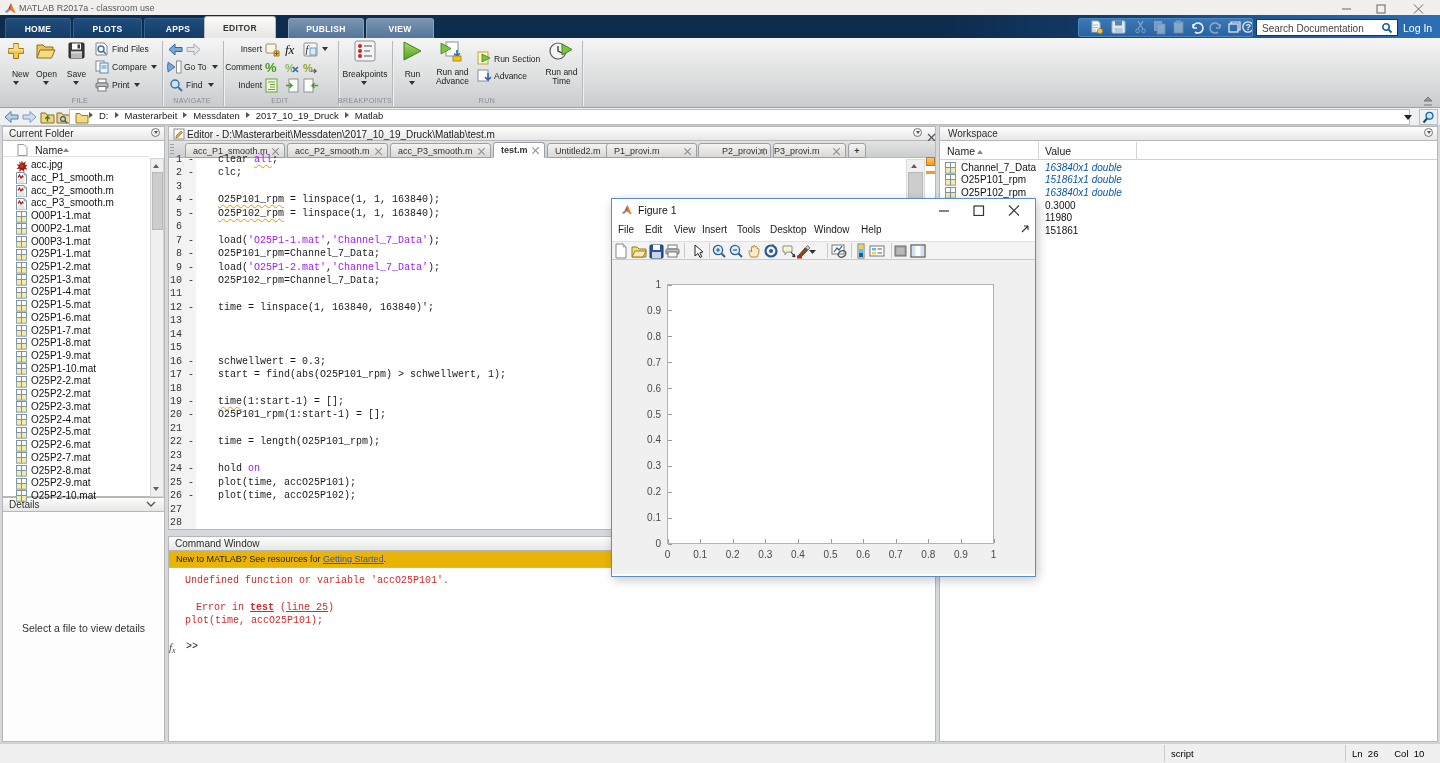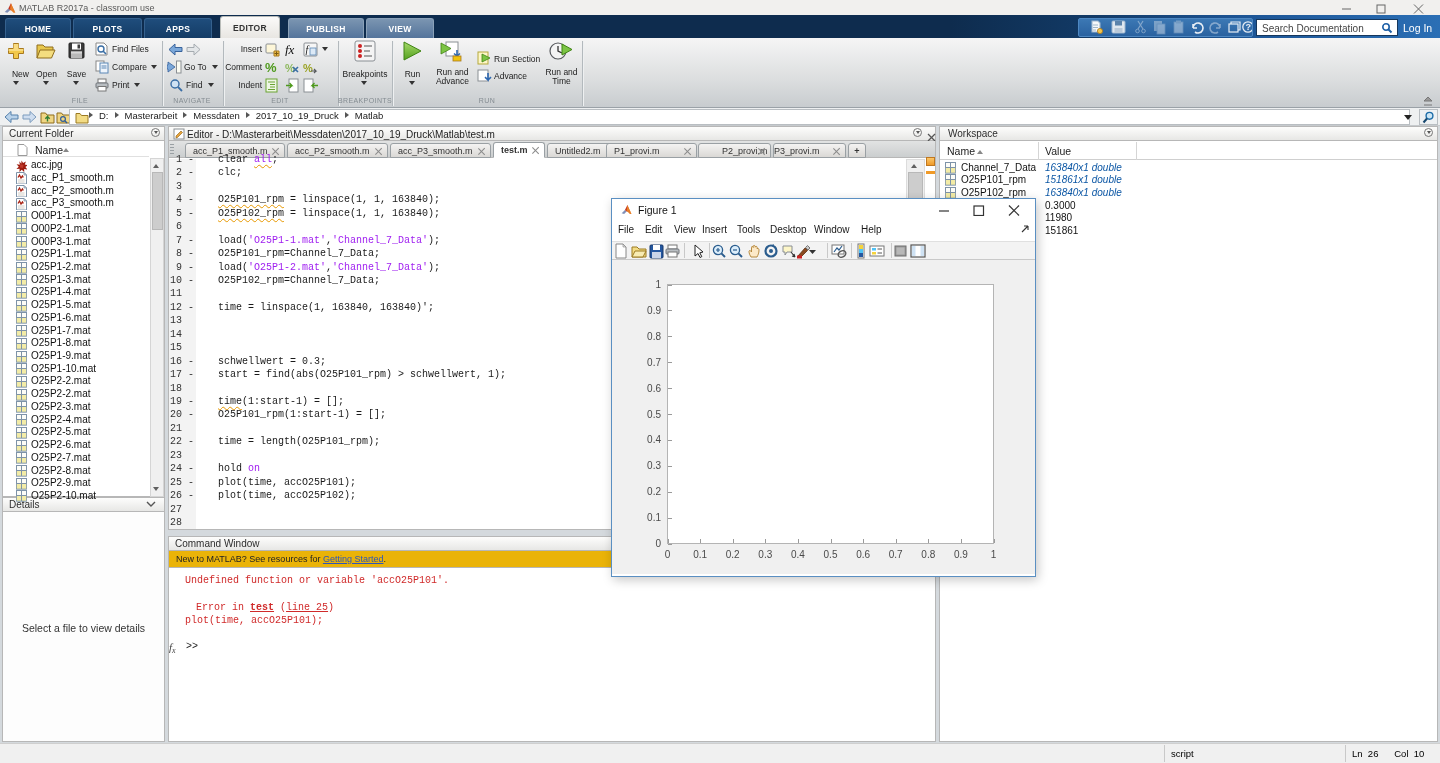"EDITOR" div.rtab { left: 220px -> 204px; width: 60px -> 72px }
